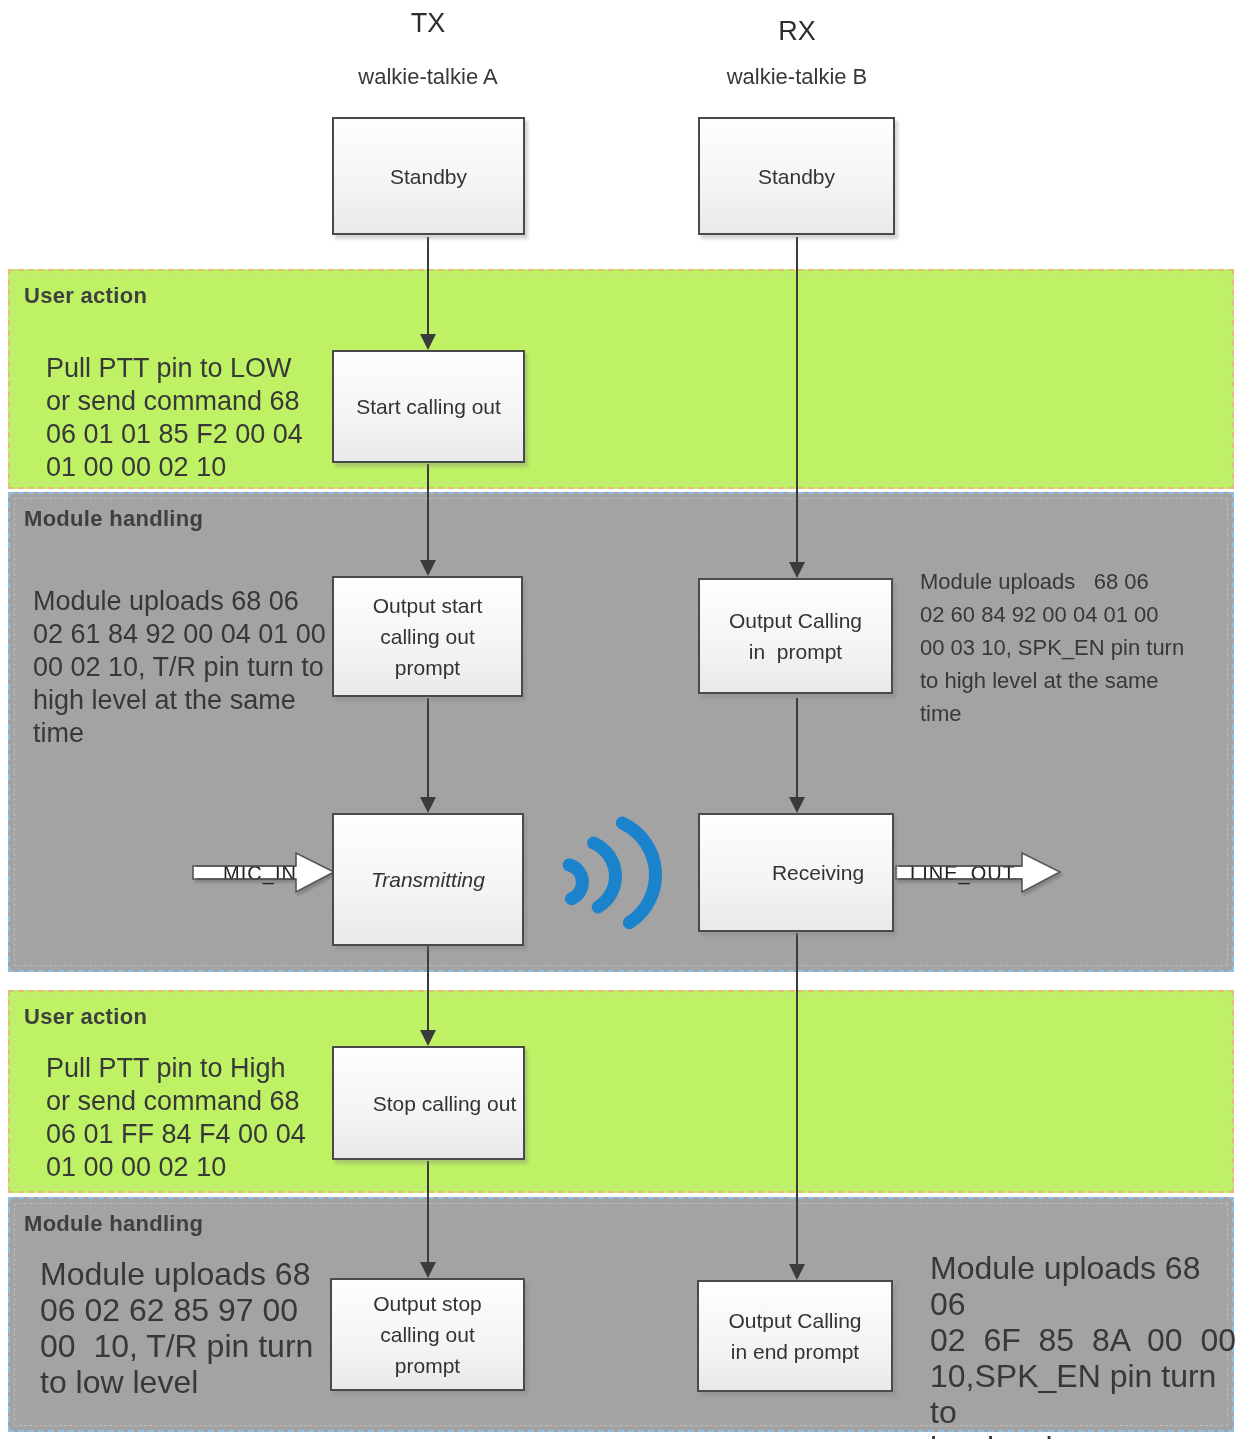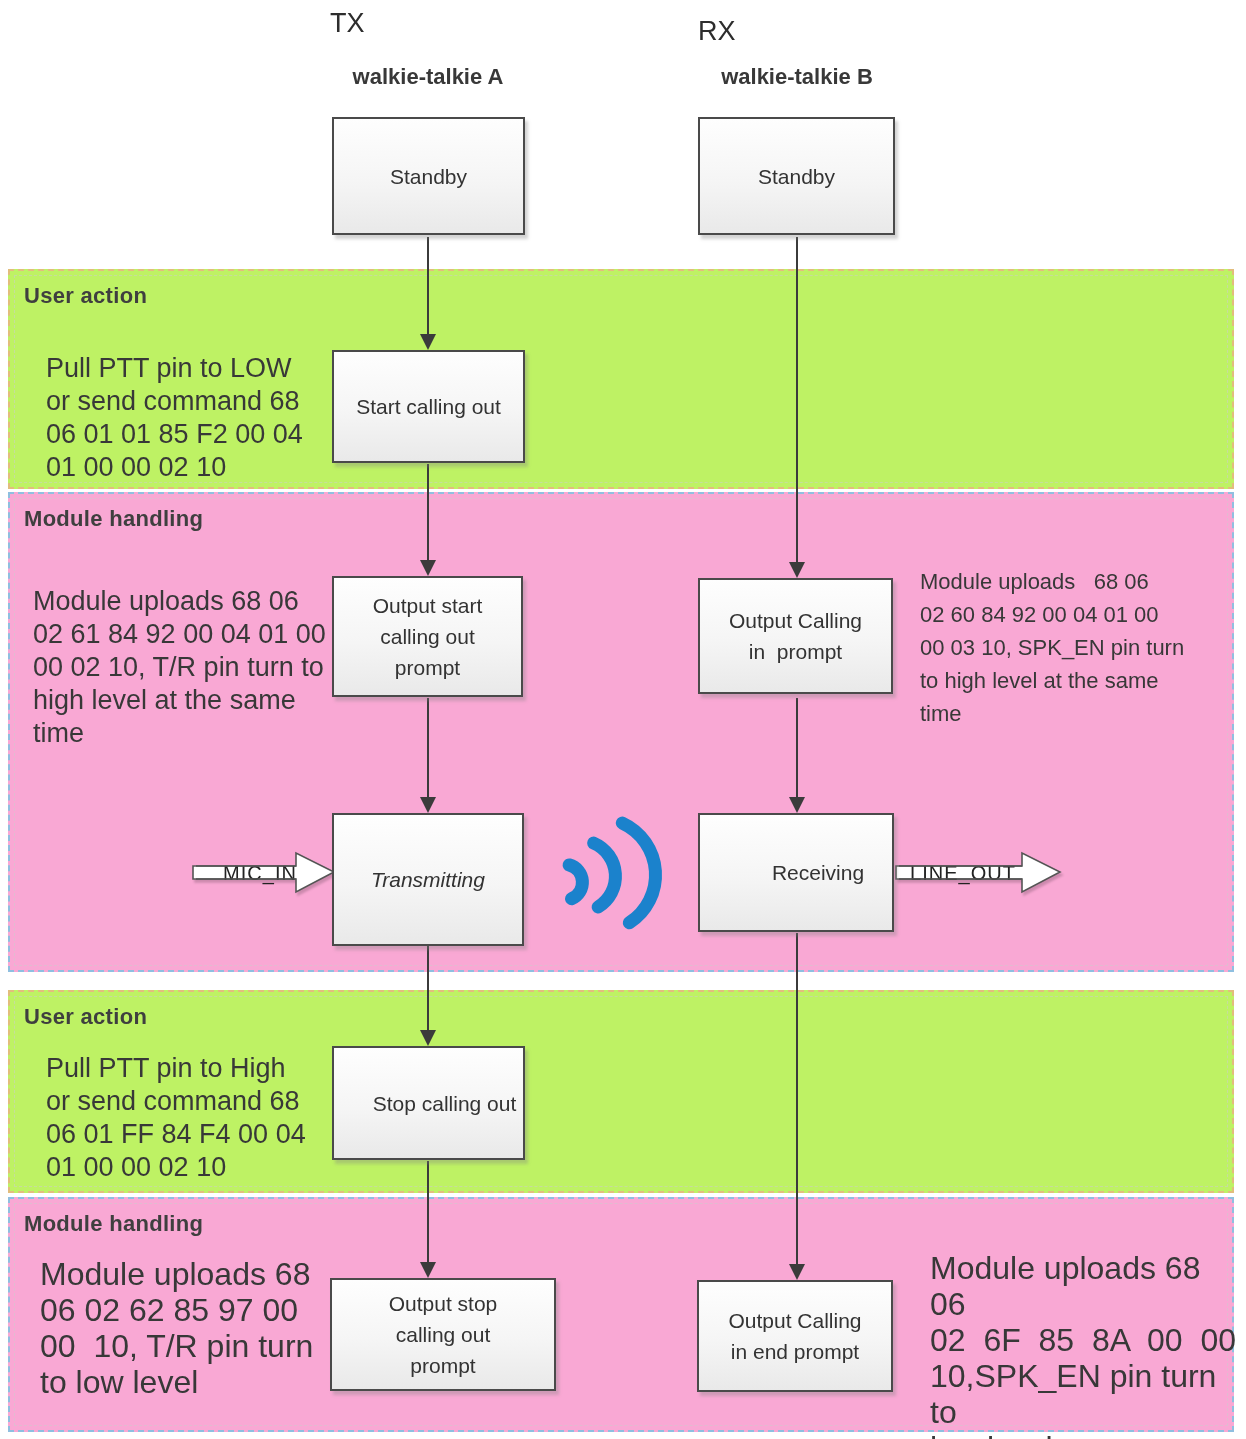"TX" .col-header { text-align: left -> center }
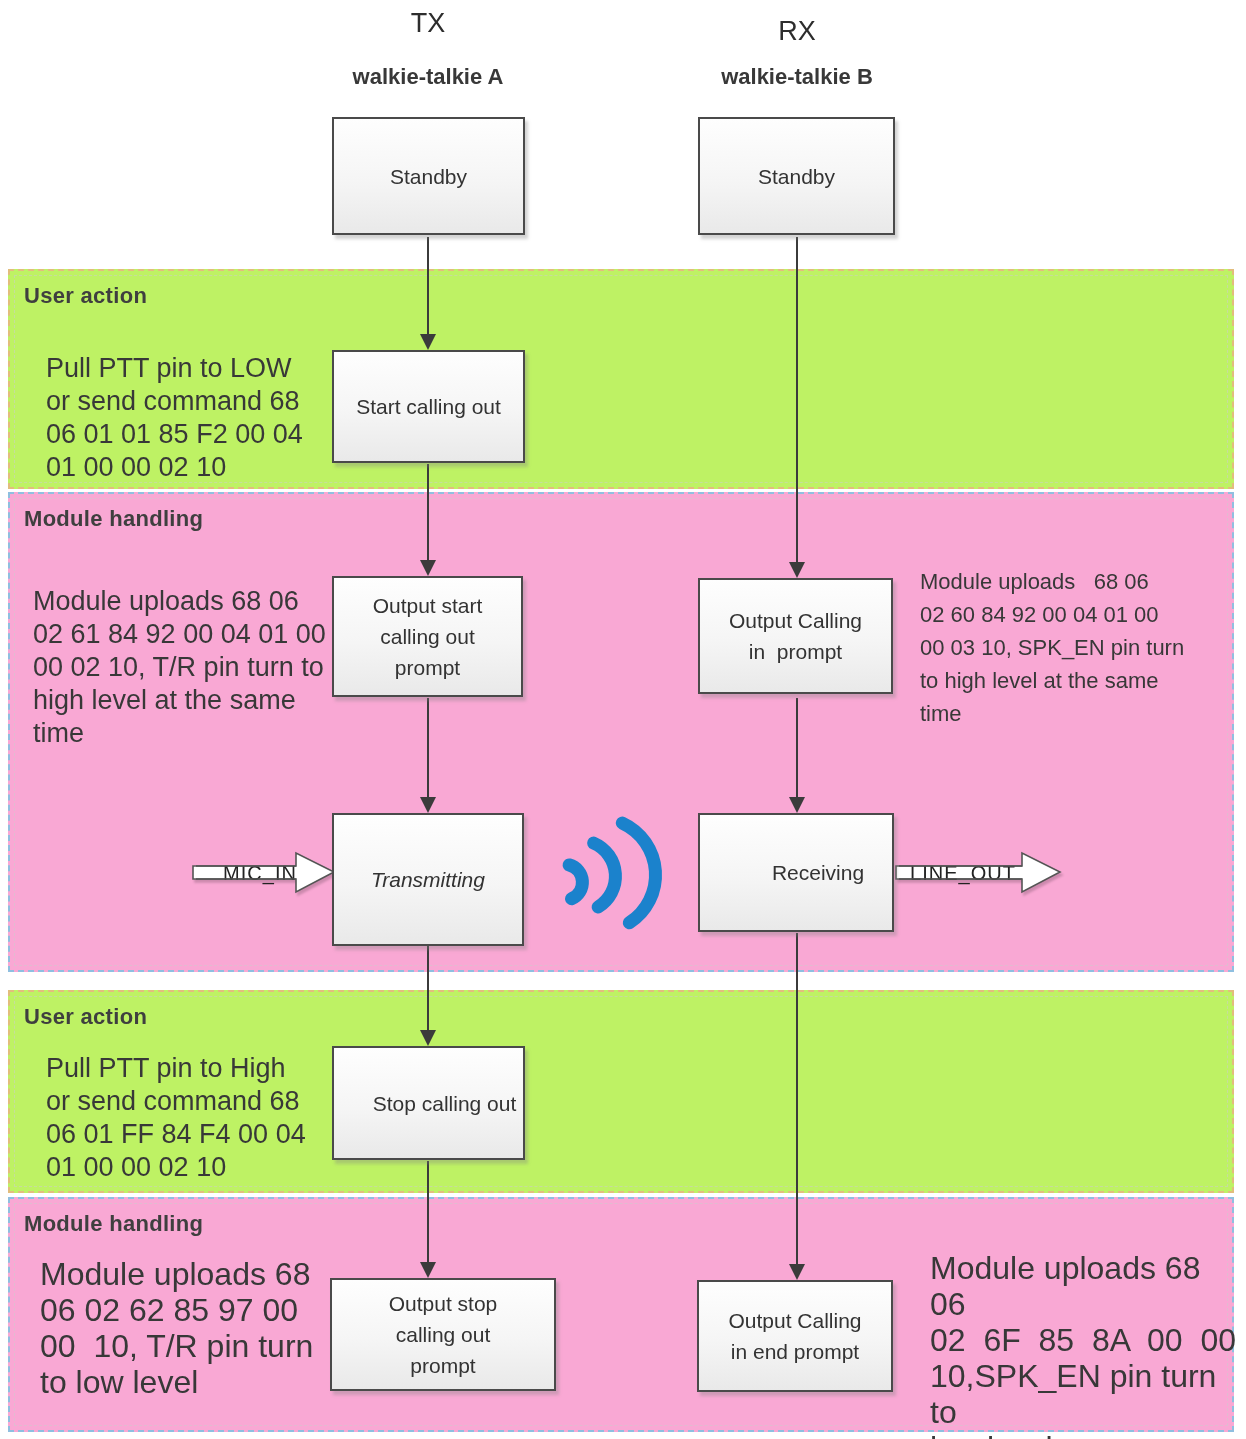"walkie-talkie A" .col-sub { font-weight: bold -> none }
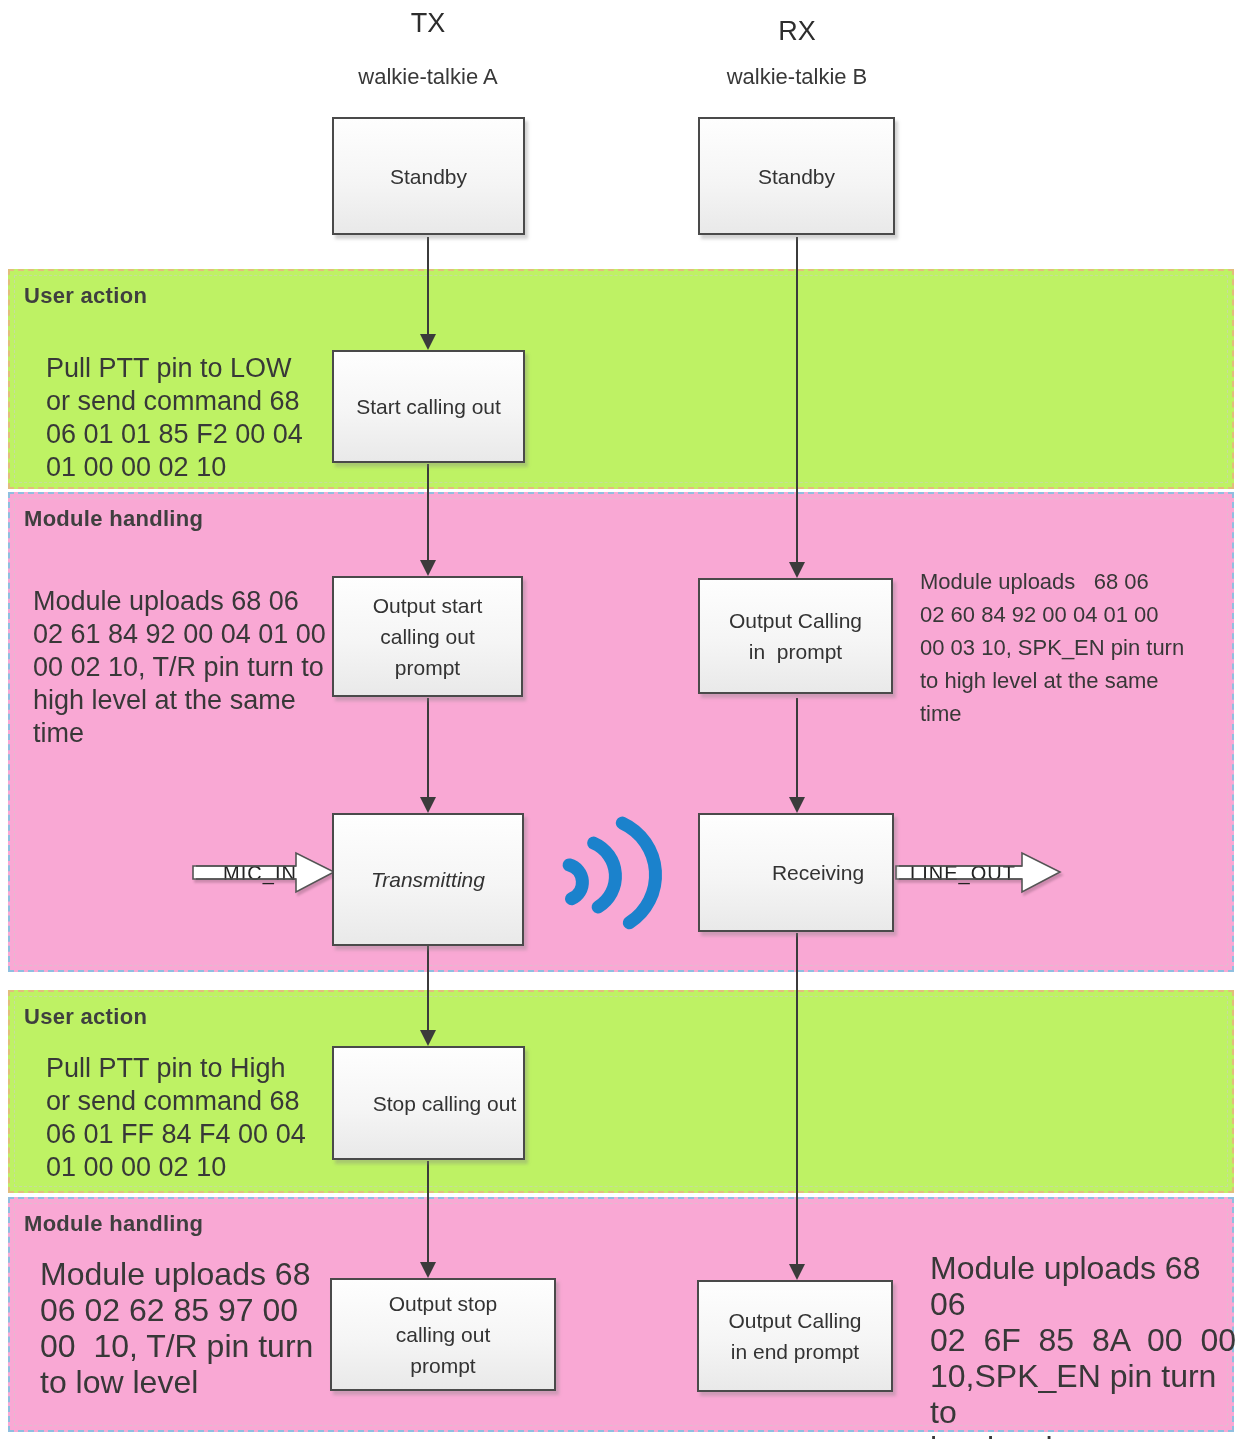"Module handling" .band.module { background: #f9a8d4 -> #a3a3a3 }
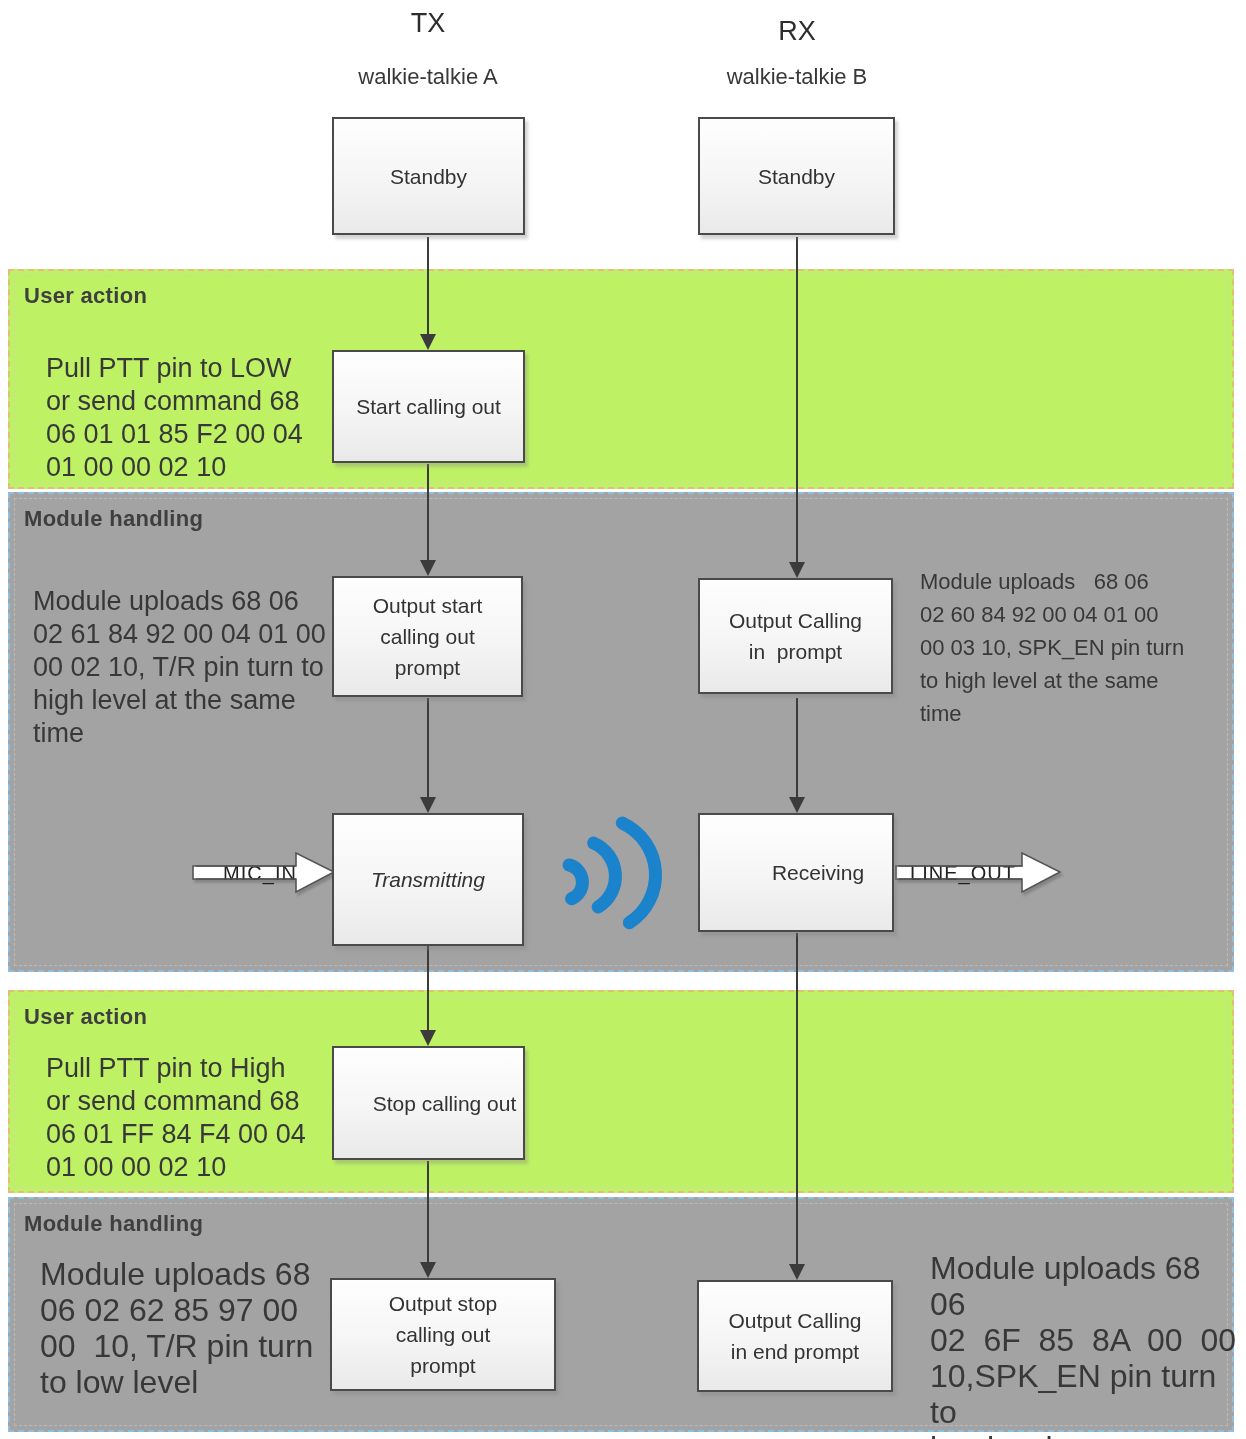"Output stop" div.flow-box { width: 226px -> 195px }
